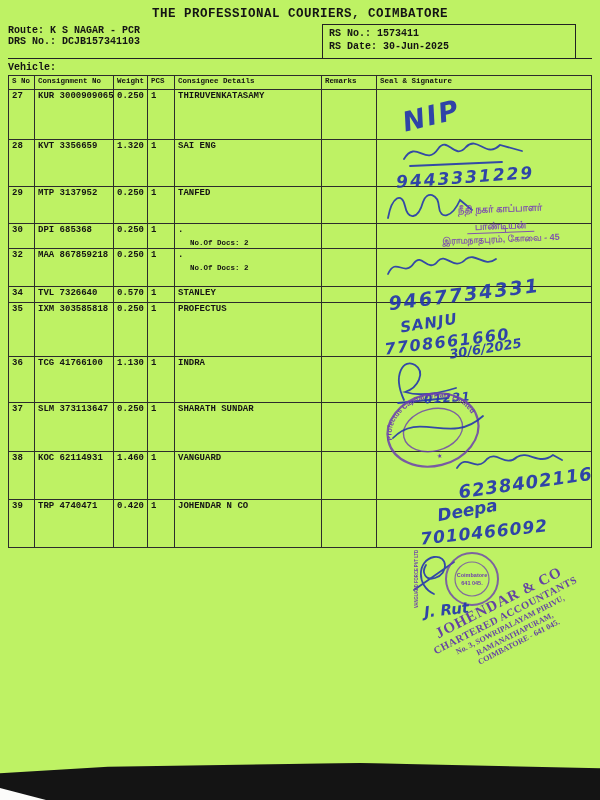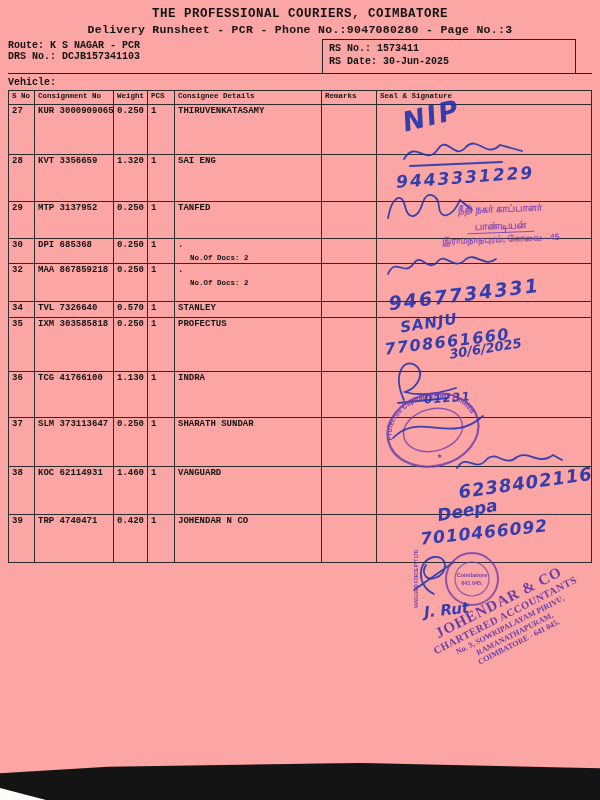"THE PROFESSIONAL COURIERS, COIMBATORE" .page { background: #fca5a5 -> #bef264 }
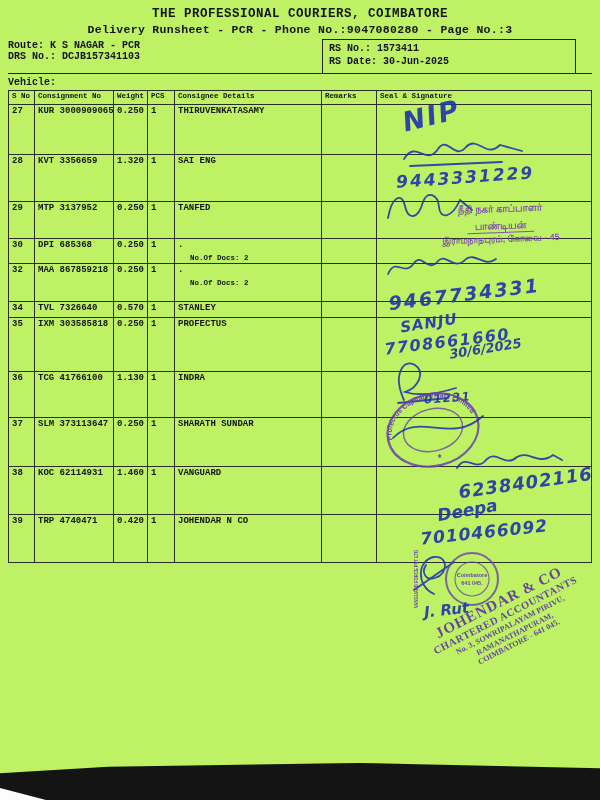"Delivery Runsheet - PCR -" div.subtitle { html: <div>Delivery Runsheet - PCR - Phone No.:9047080280 - Page No.:3</div> -> none }
